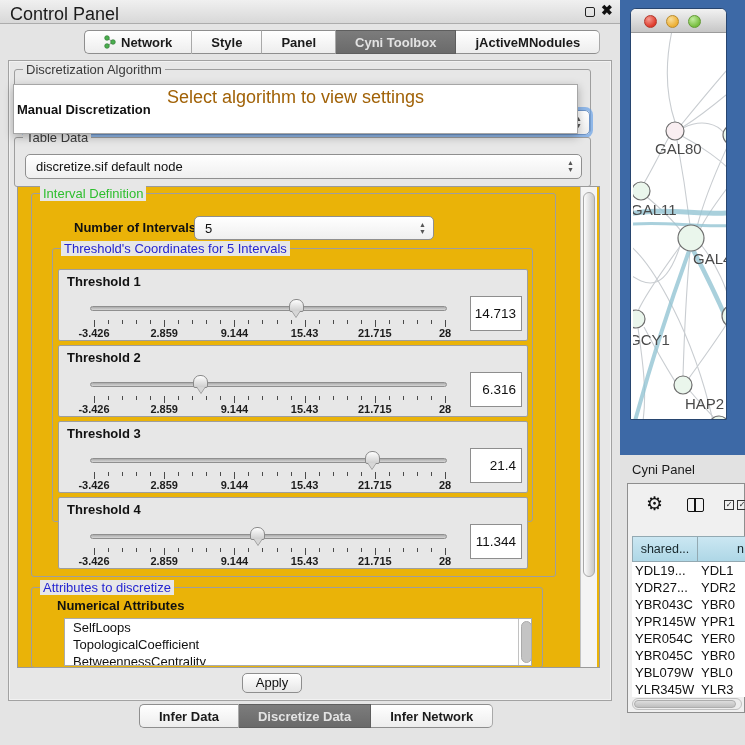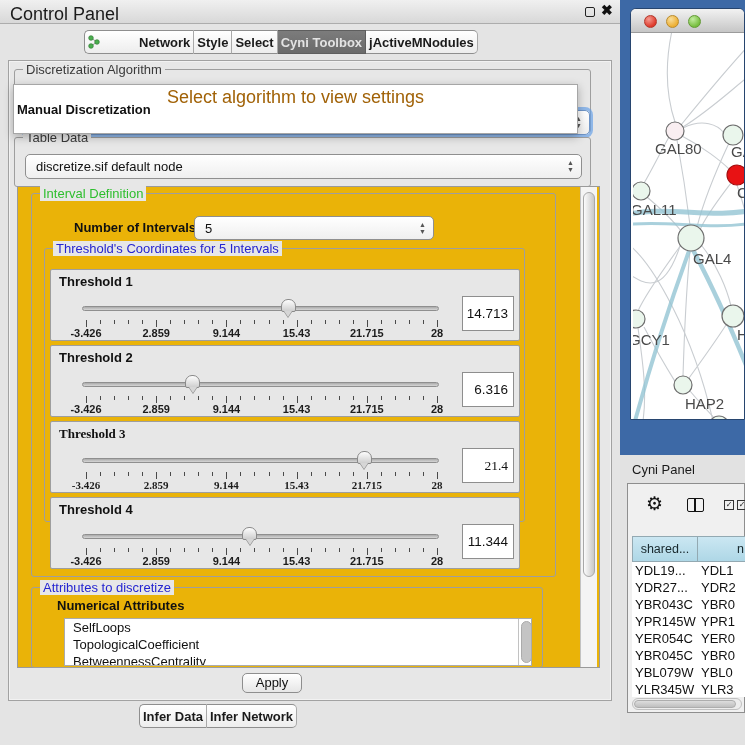"Network" .seg { gap: 34px -> none; padding: 0 3px -> 0 19px }
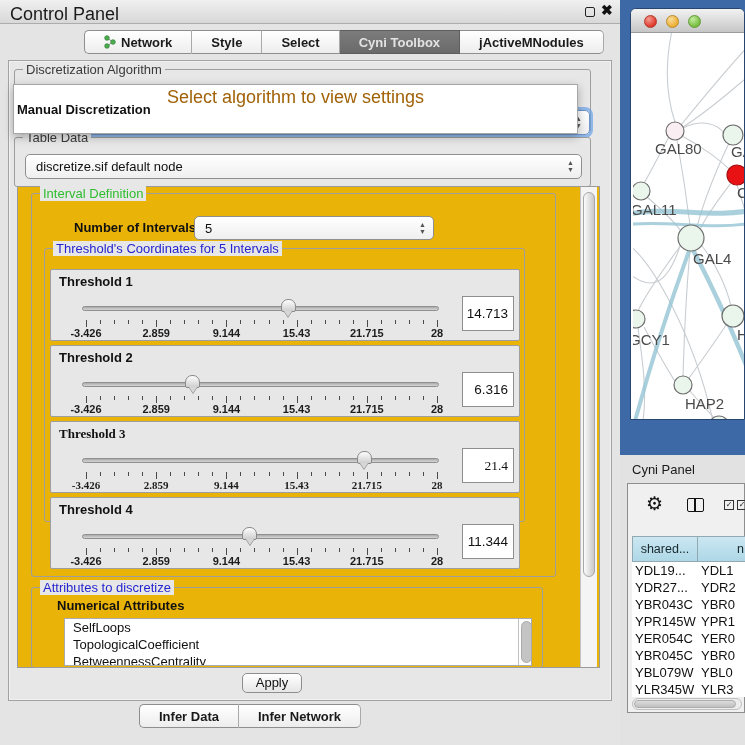"Select" span { text: Select -> Panel }
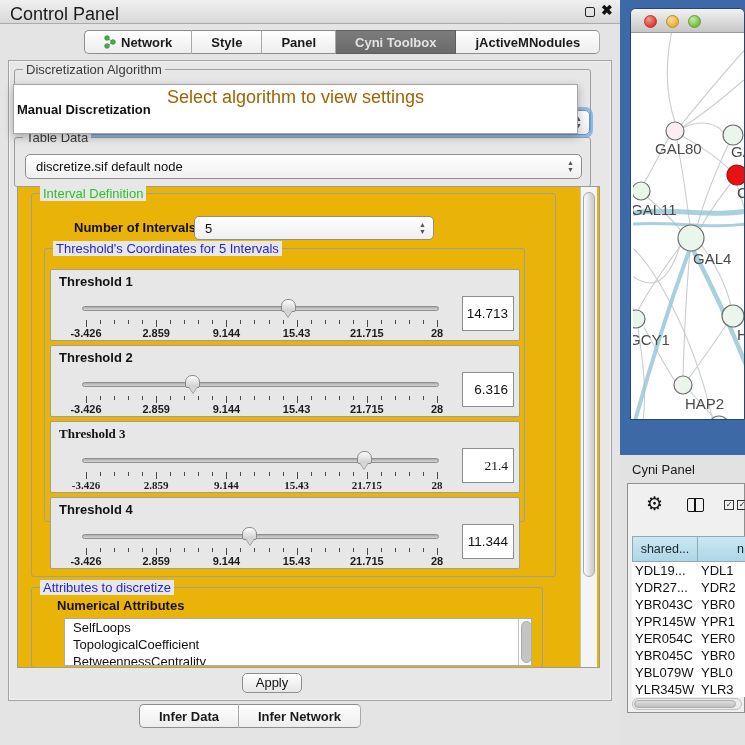"GAL80" #mac-window { width: 115px -> 97px }
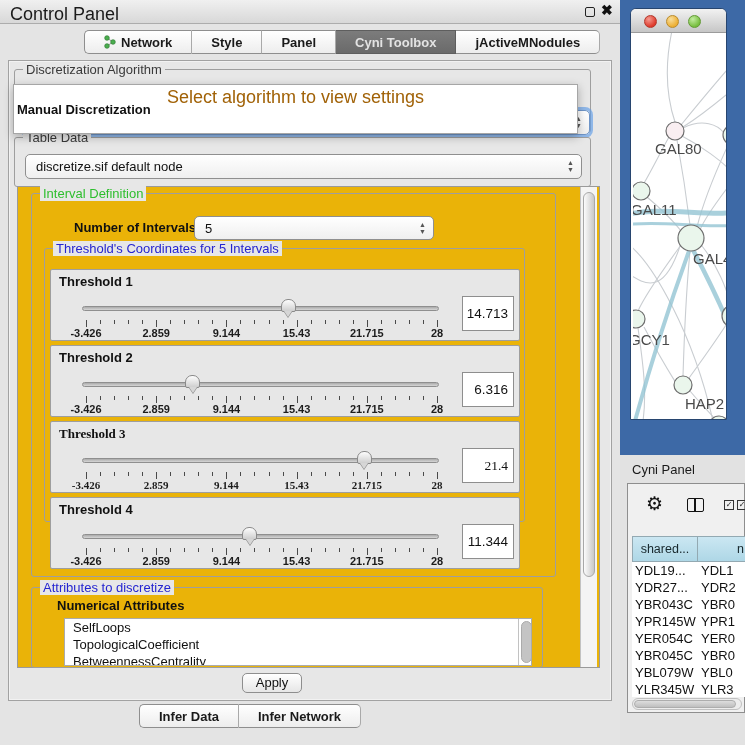"Threshold's Coordinates for 5 Intervals" div.group { left: 12px -> 20px }
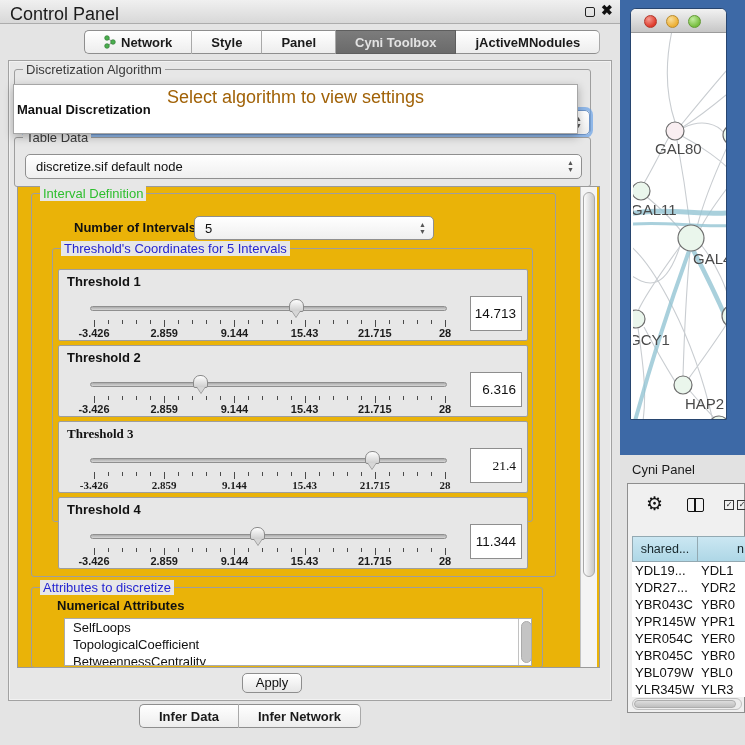"Threshold 3" div.thr-panel { font-family: Liberation Serif, serif -> none }
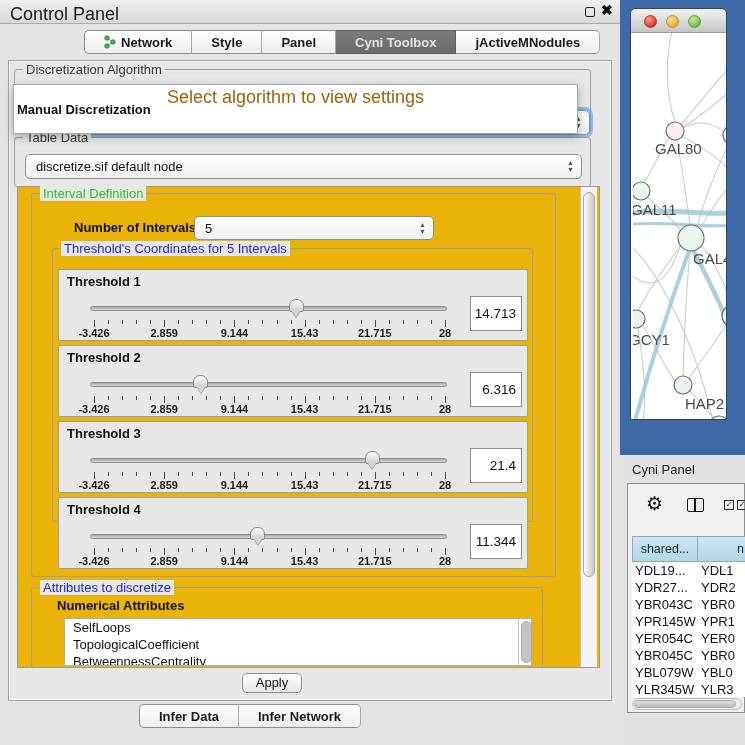"Discretize Data" div.seg { html: none -> <div> <span>Discretize Data</span> </div> }
